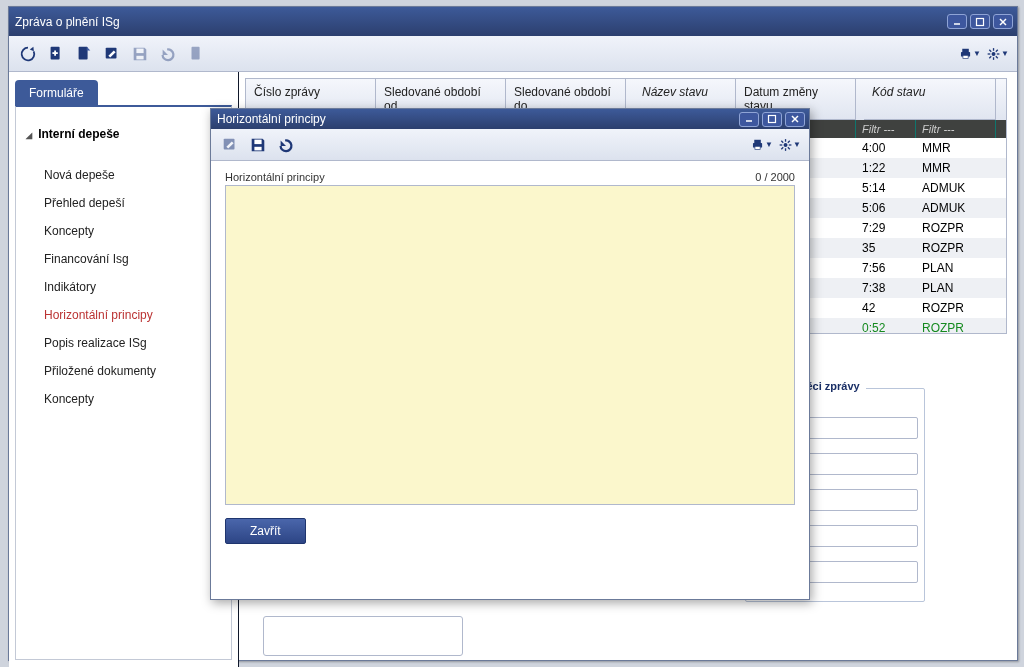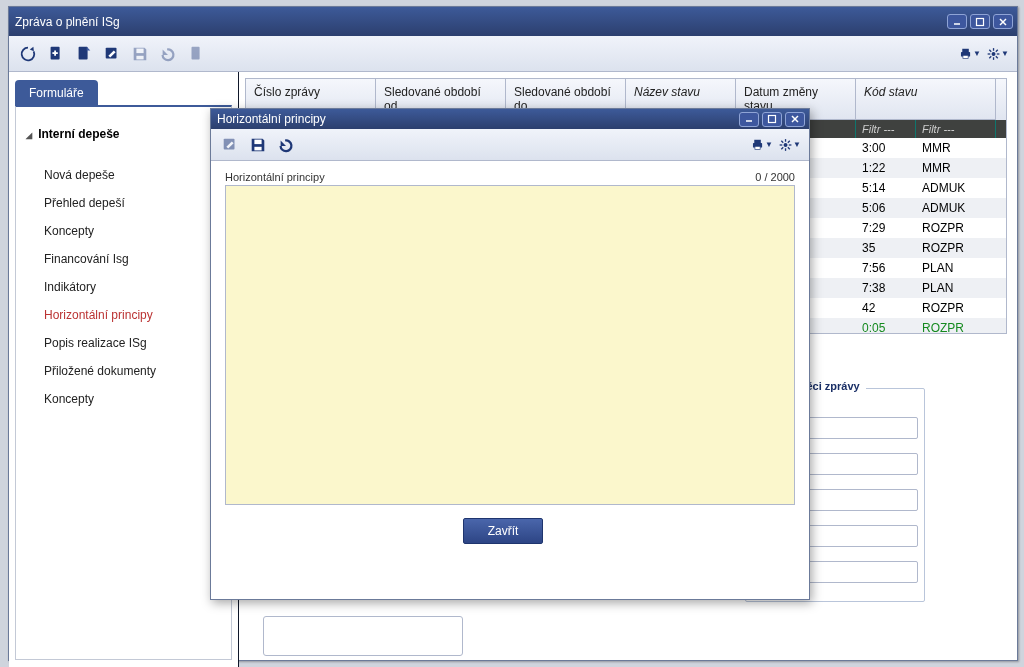"Název stavu" .grid-header > div.italic { margin-left: none -> 8px }
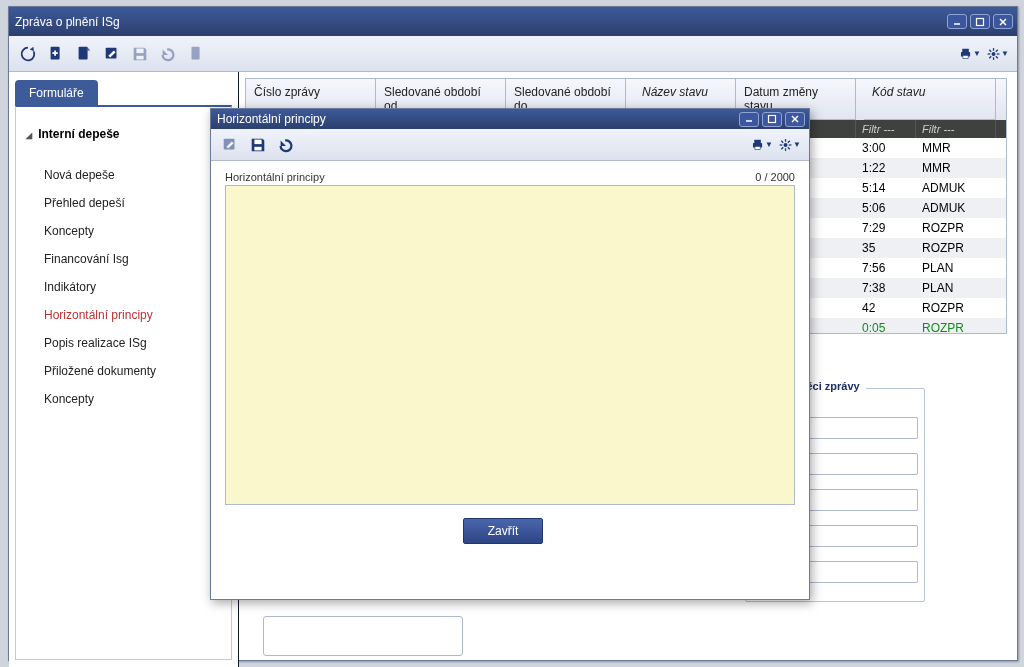"3:00" div { text: 3:00 -> 4:00 }
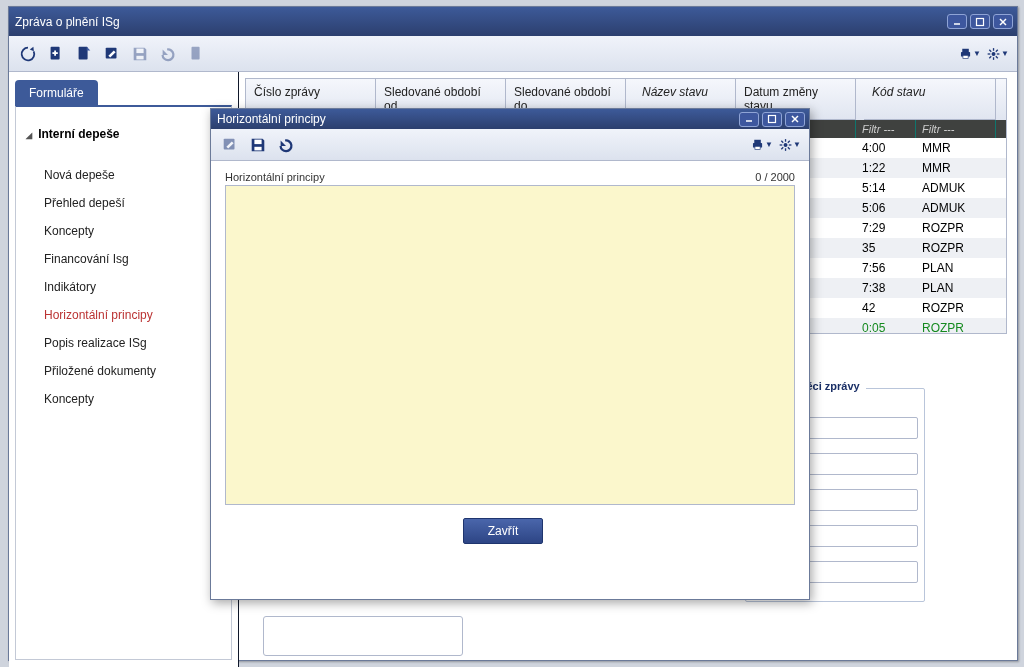"0:05" div { text: 0:05 -> 0:52 }
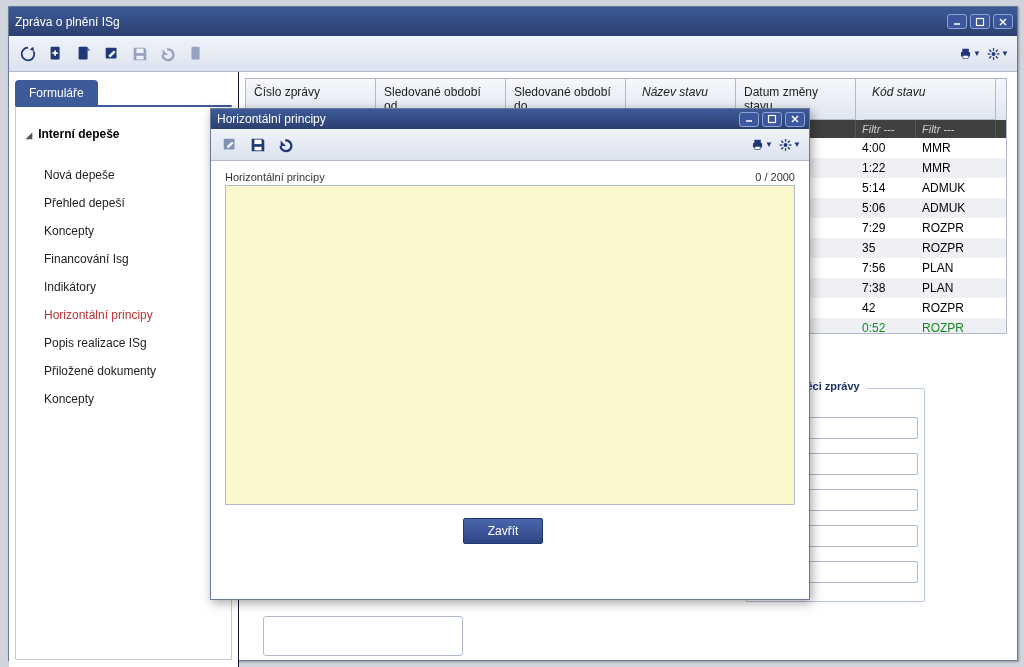"Zavřít" .dialog-buttons { justify-content: center -> flex-start }
